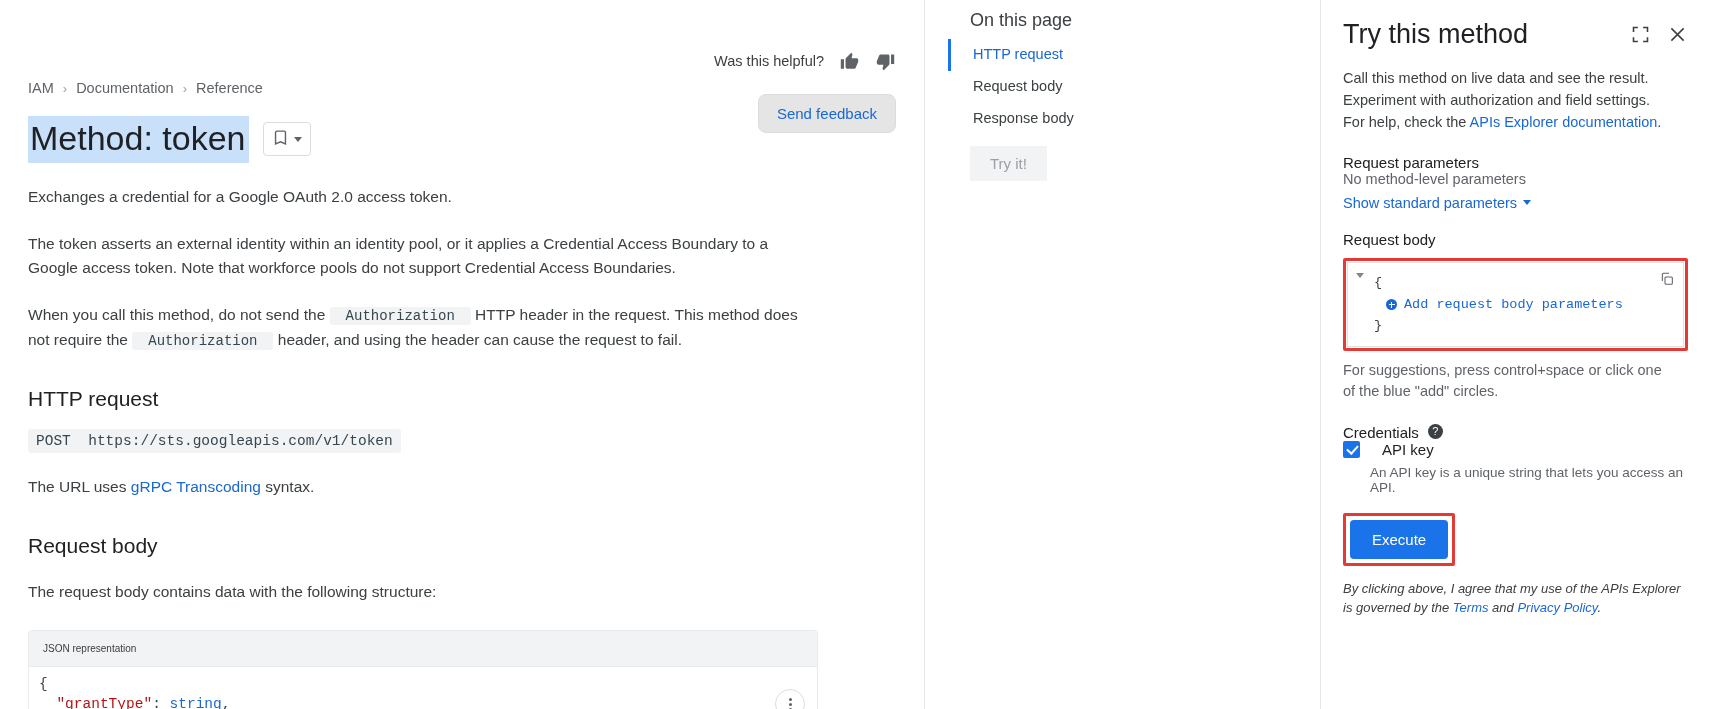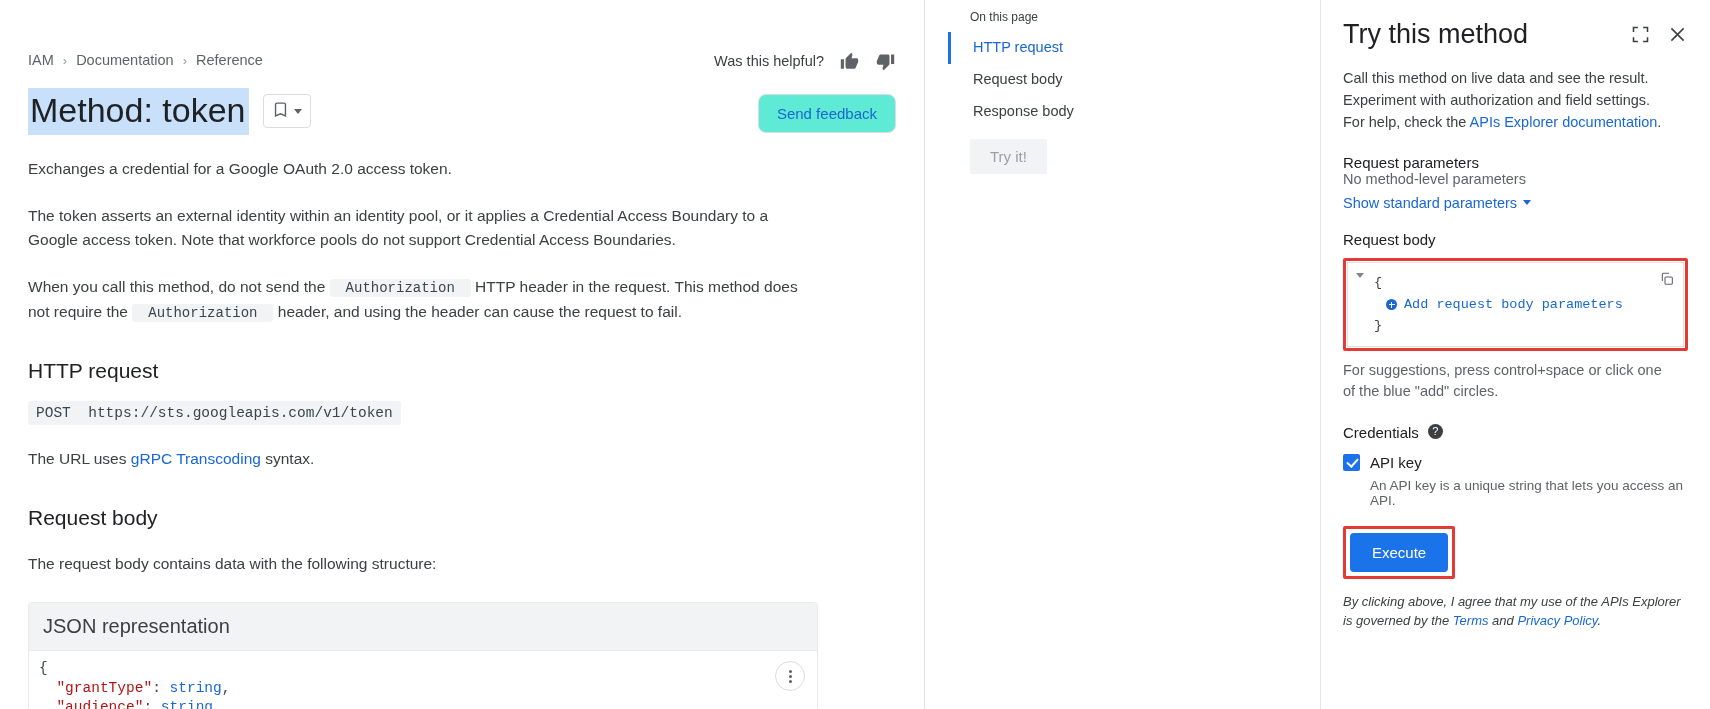"On this page" .onpage-title { font-size: 12px -> 18px }
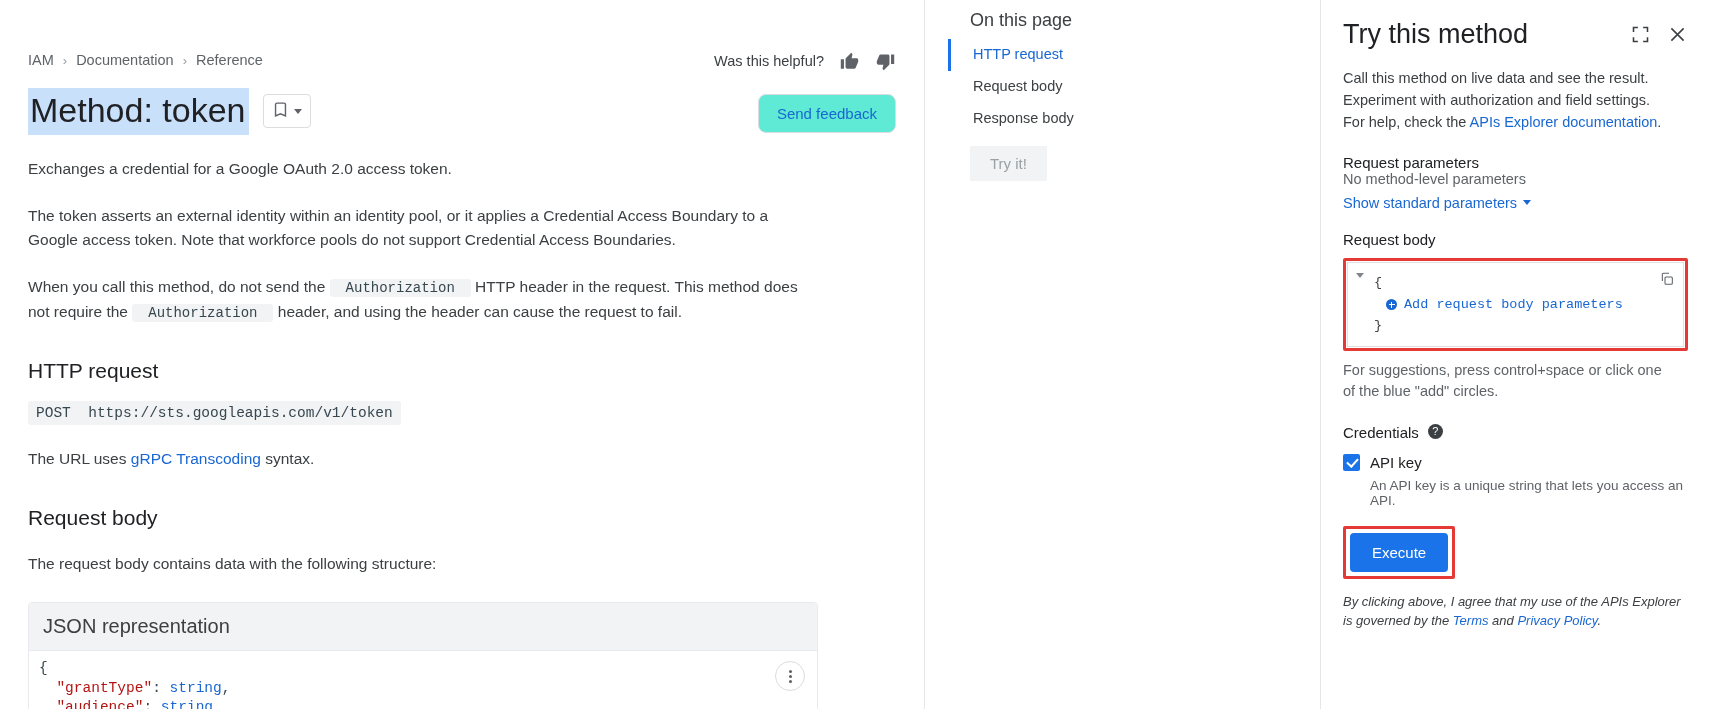"IAM" .breadcrumb { padding-top: 52px -> 80px }
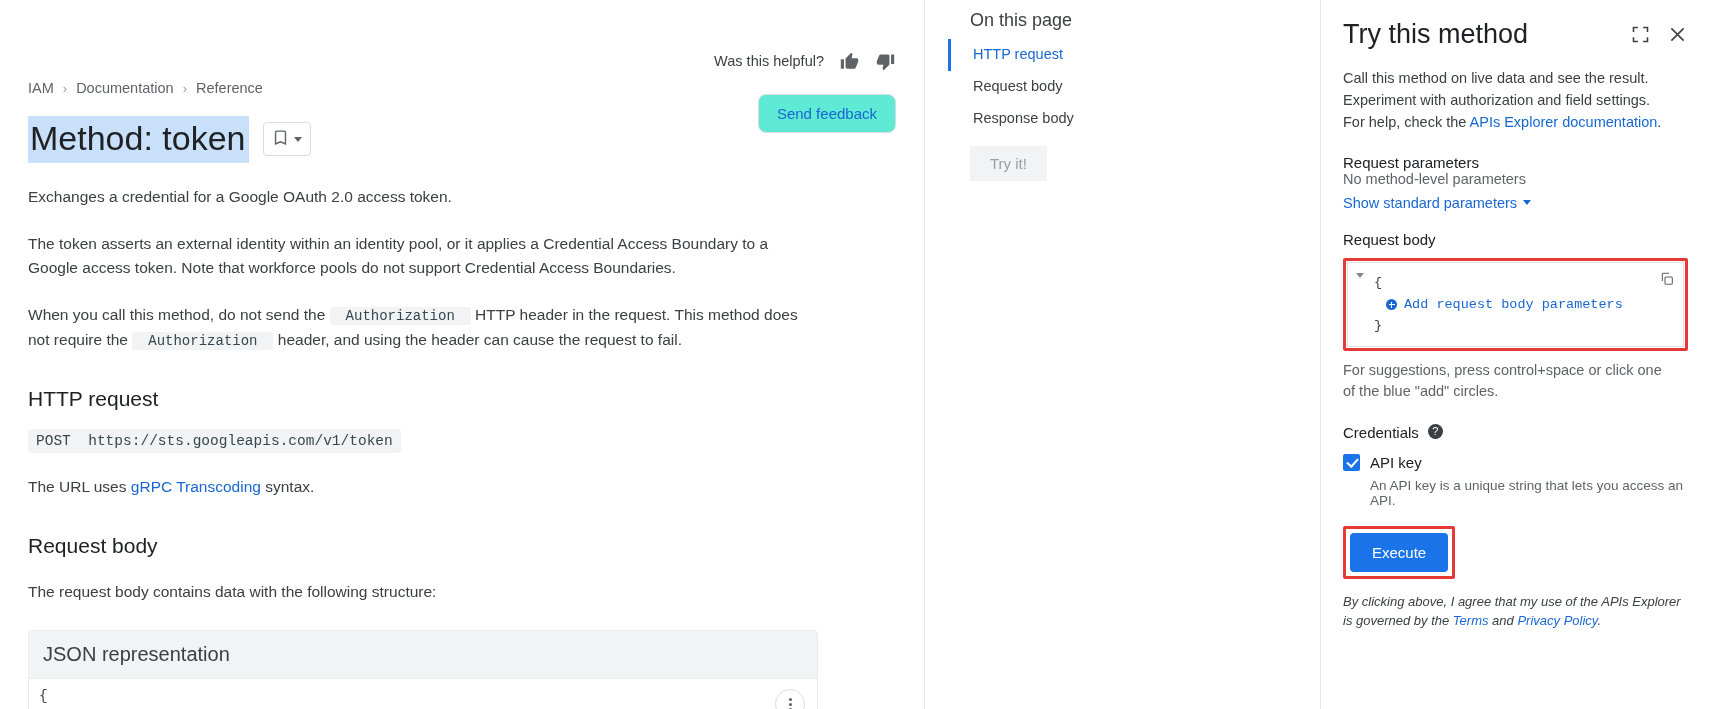"Send feedback" .feedback-btn { background: #5eead4 -> #e5e5e5 }
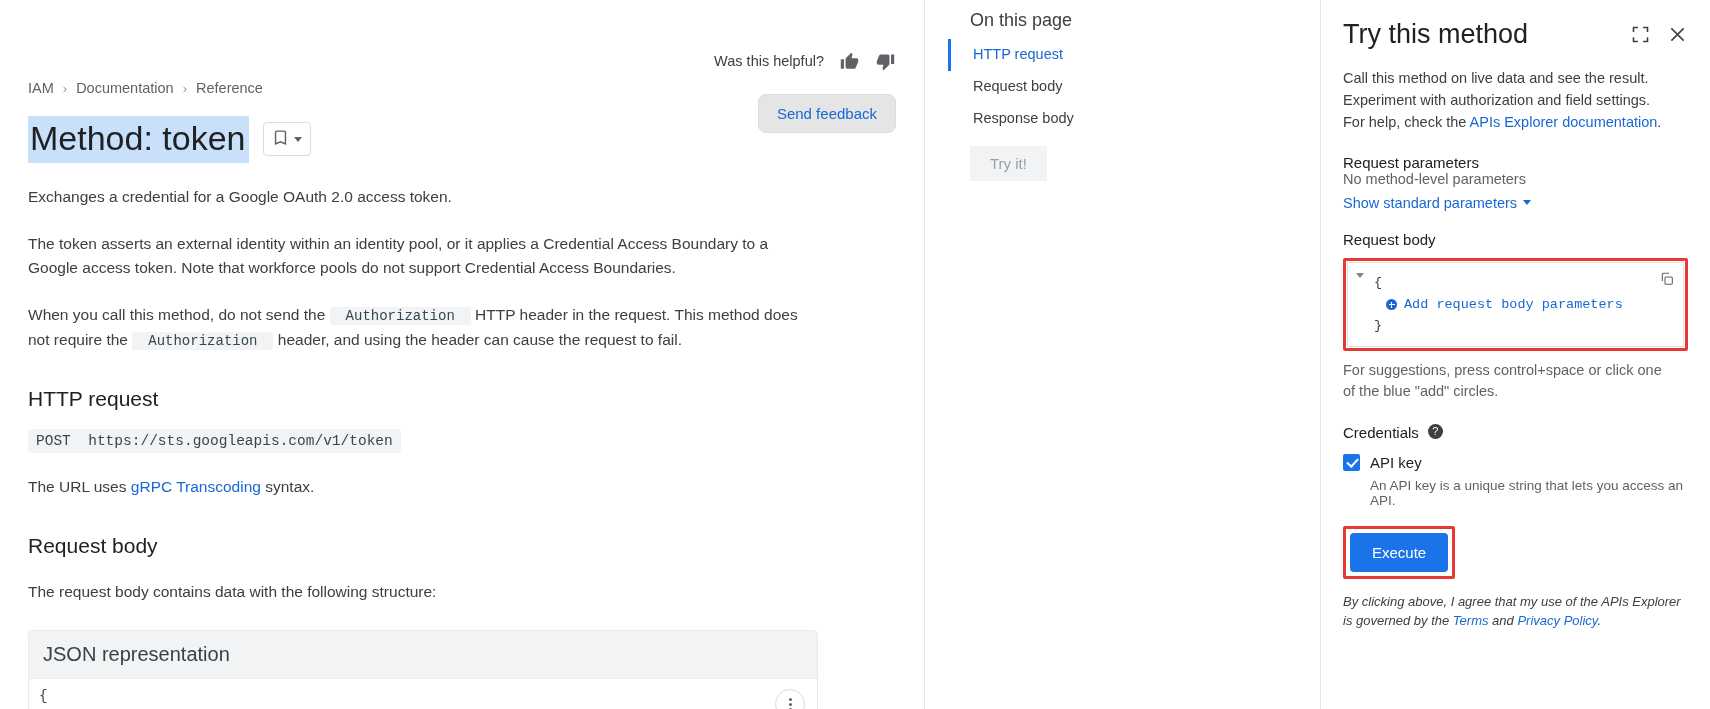"API key" .check-row { gap: 10px -> 22px; margin-top: 13px -> 0 }
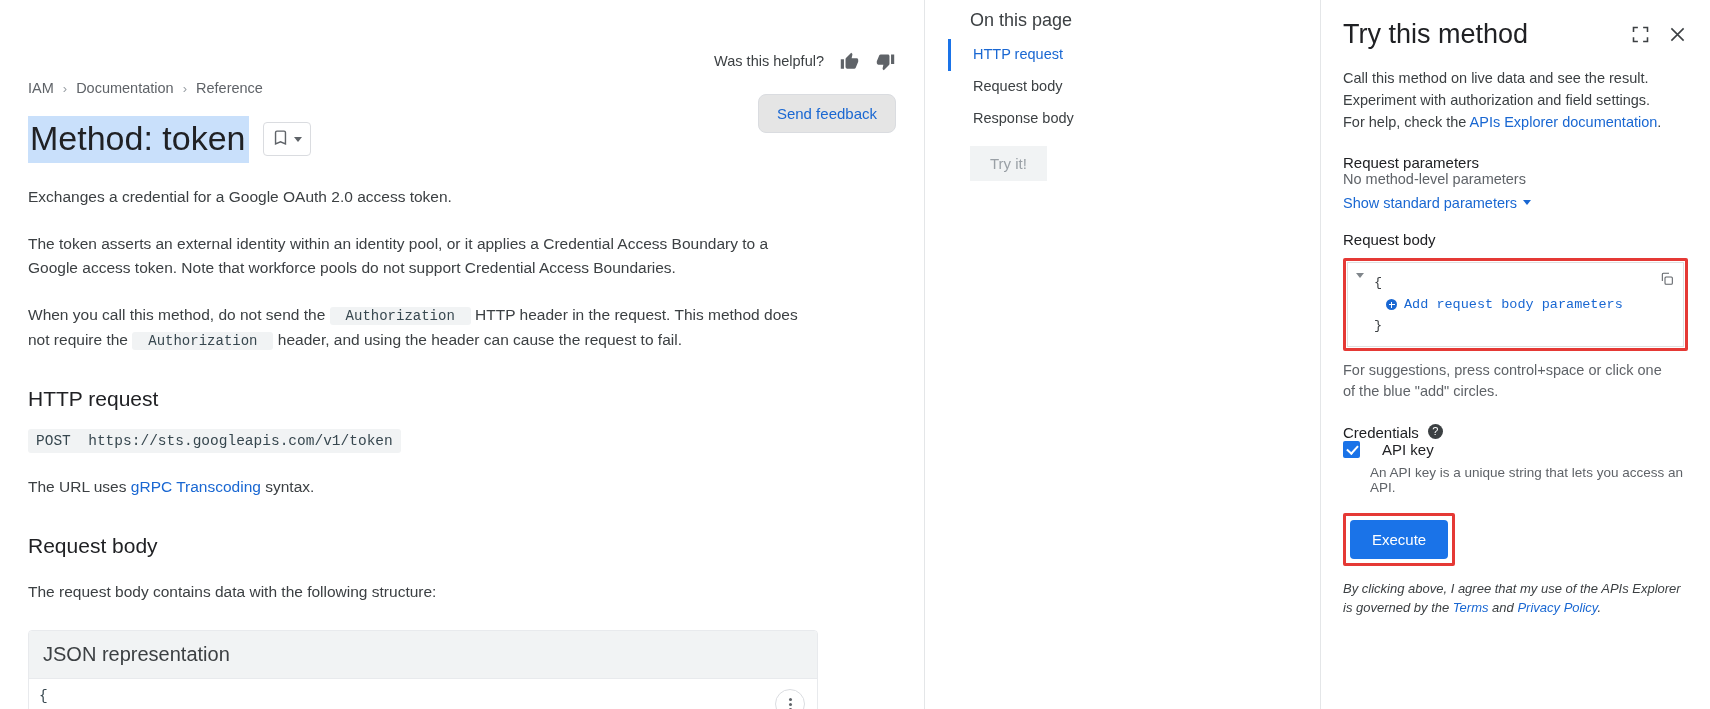"JSON representation" .codebox-header { font-size: 20px -> 10px }
